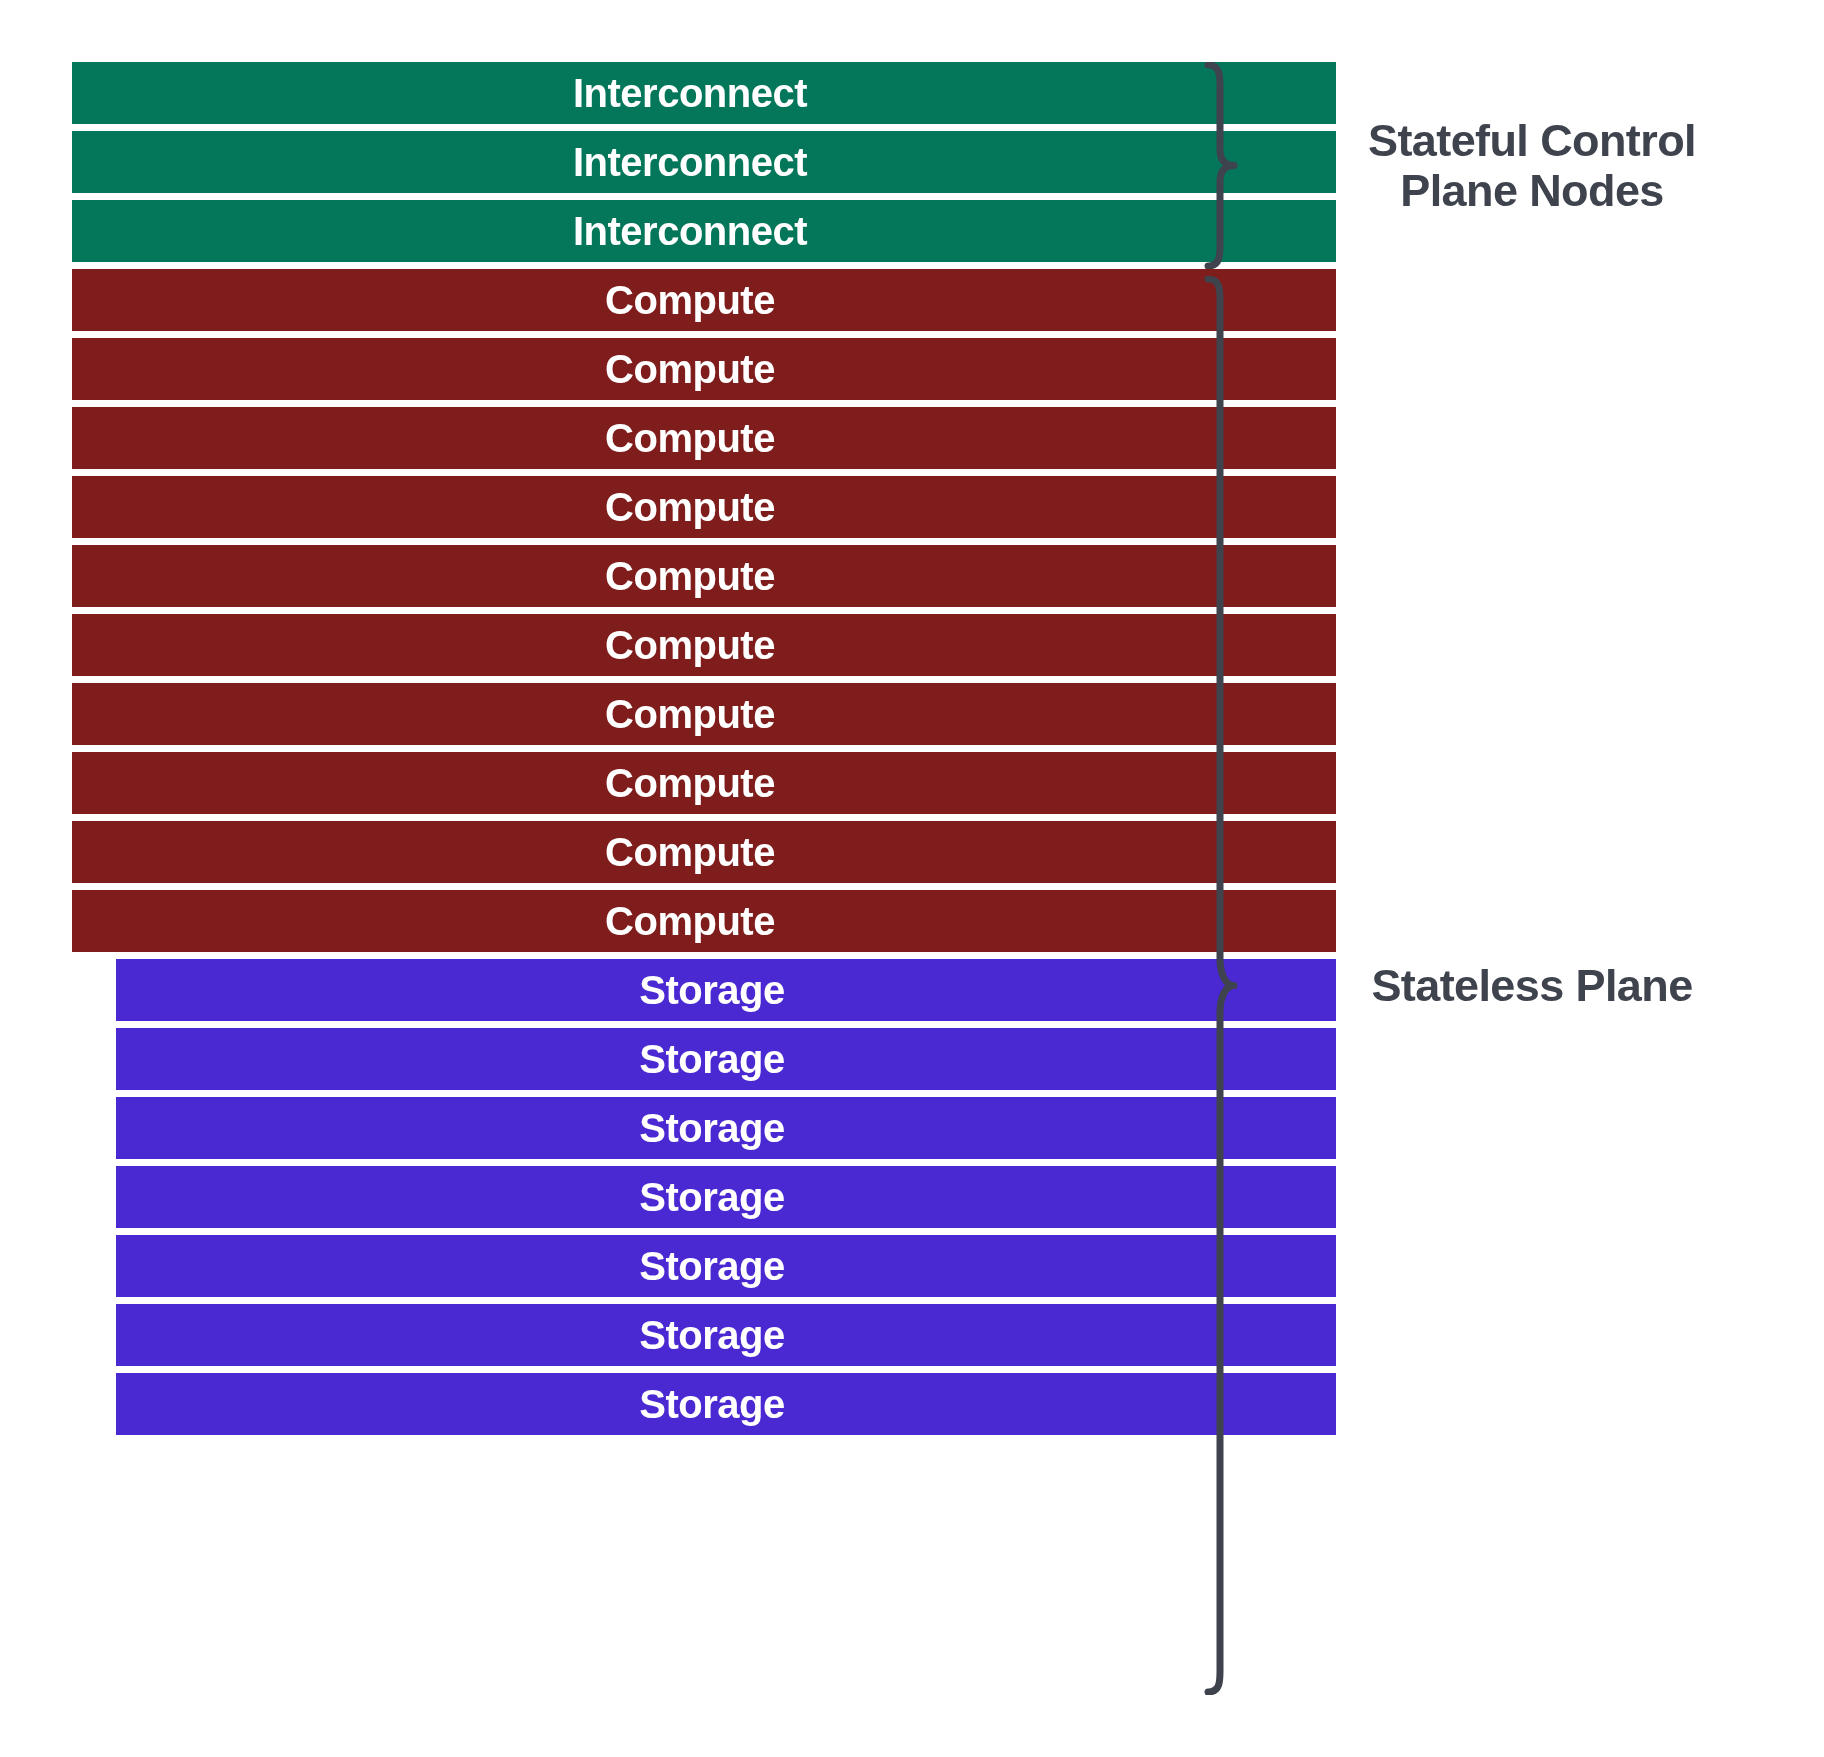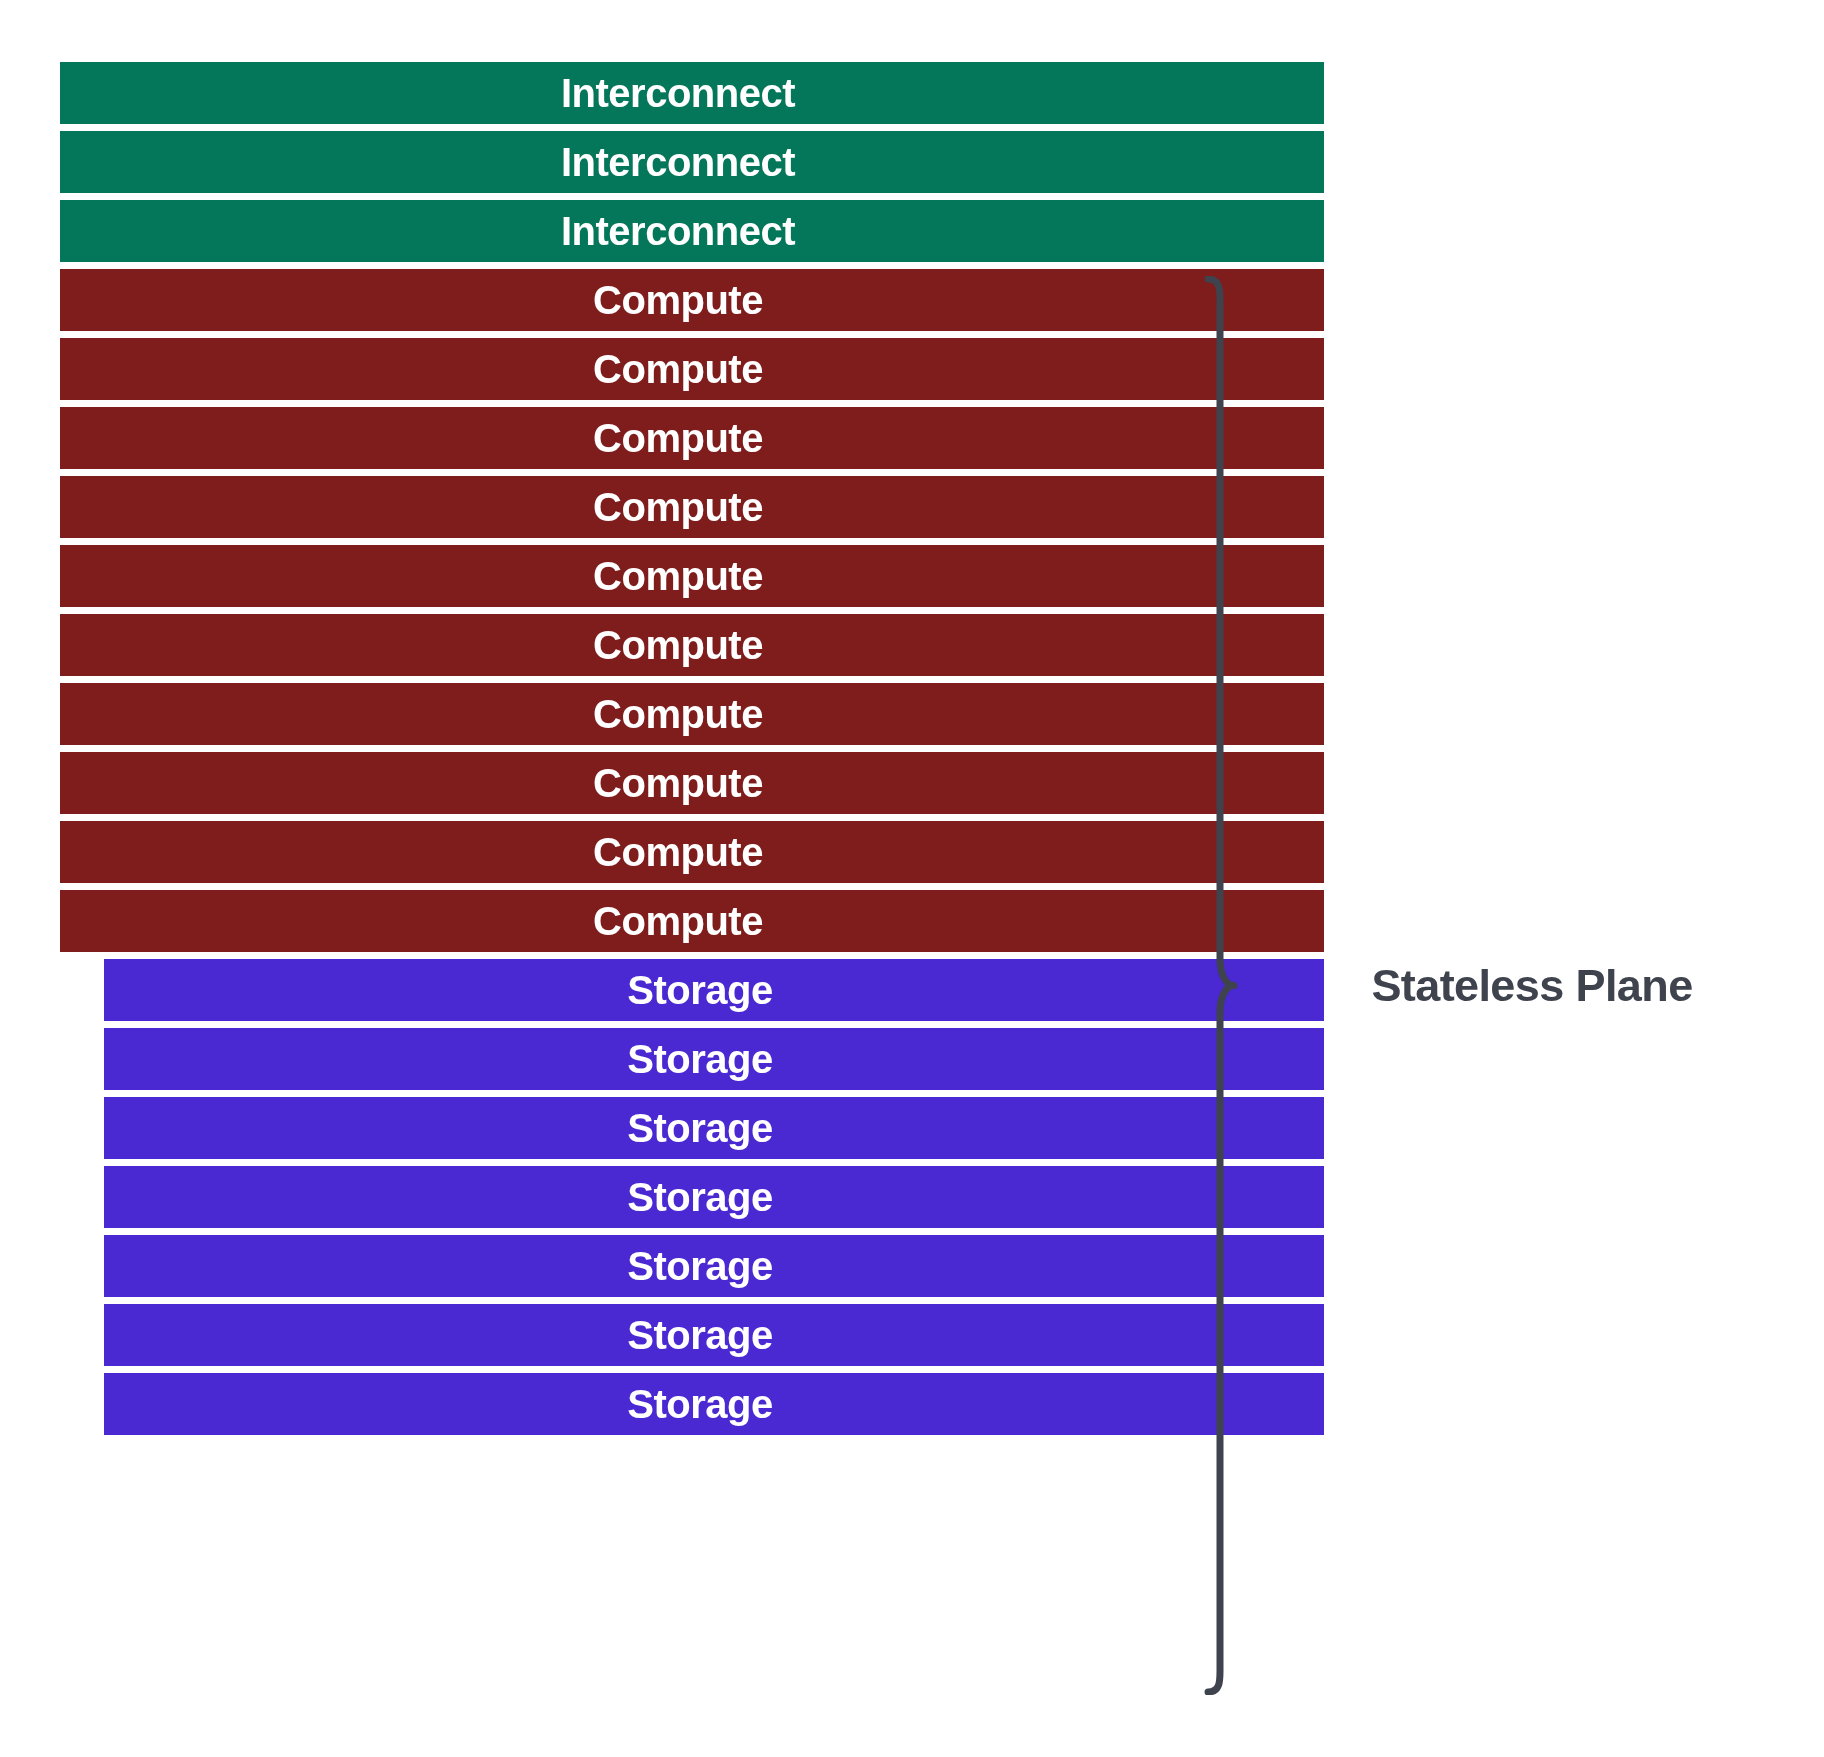"Interconnect" .rack { left: 60px -> 72px }
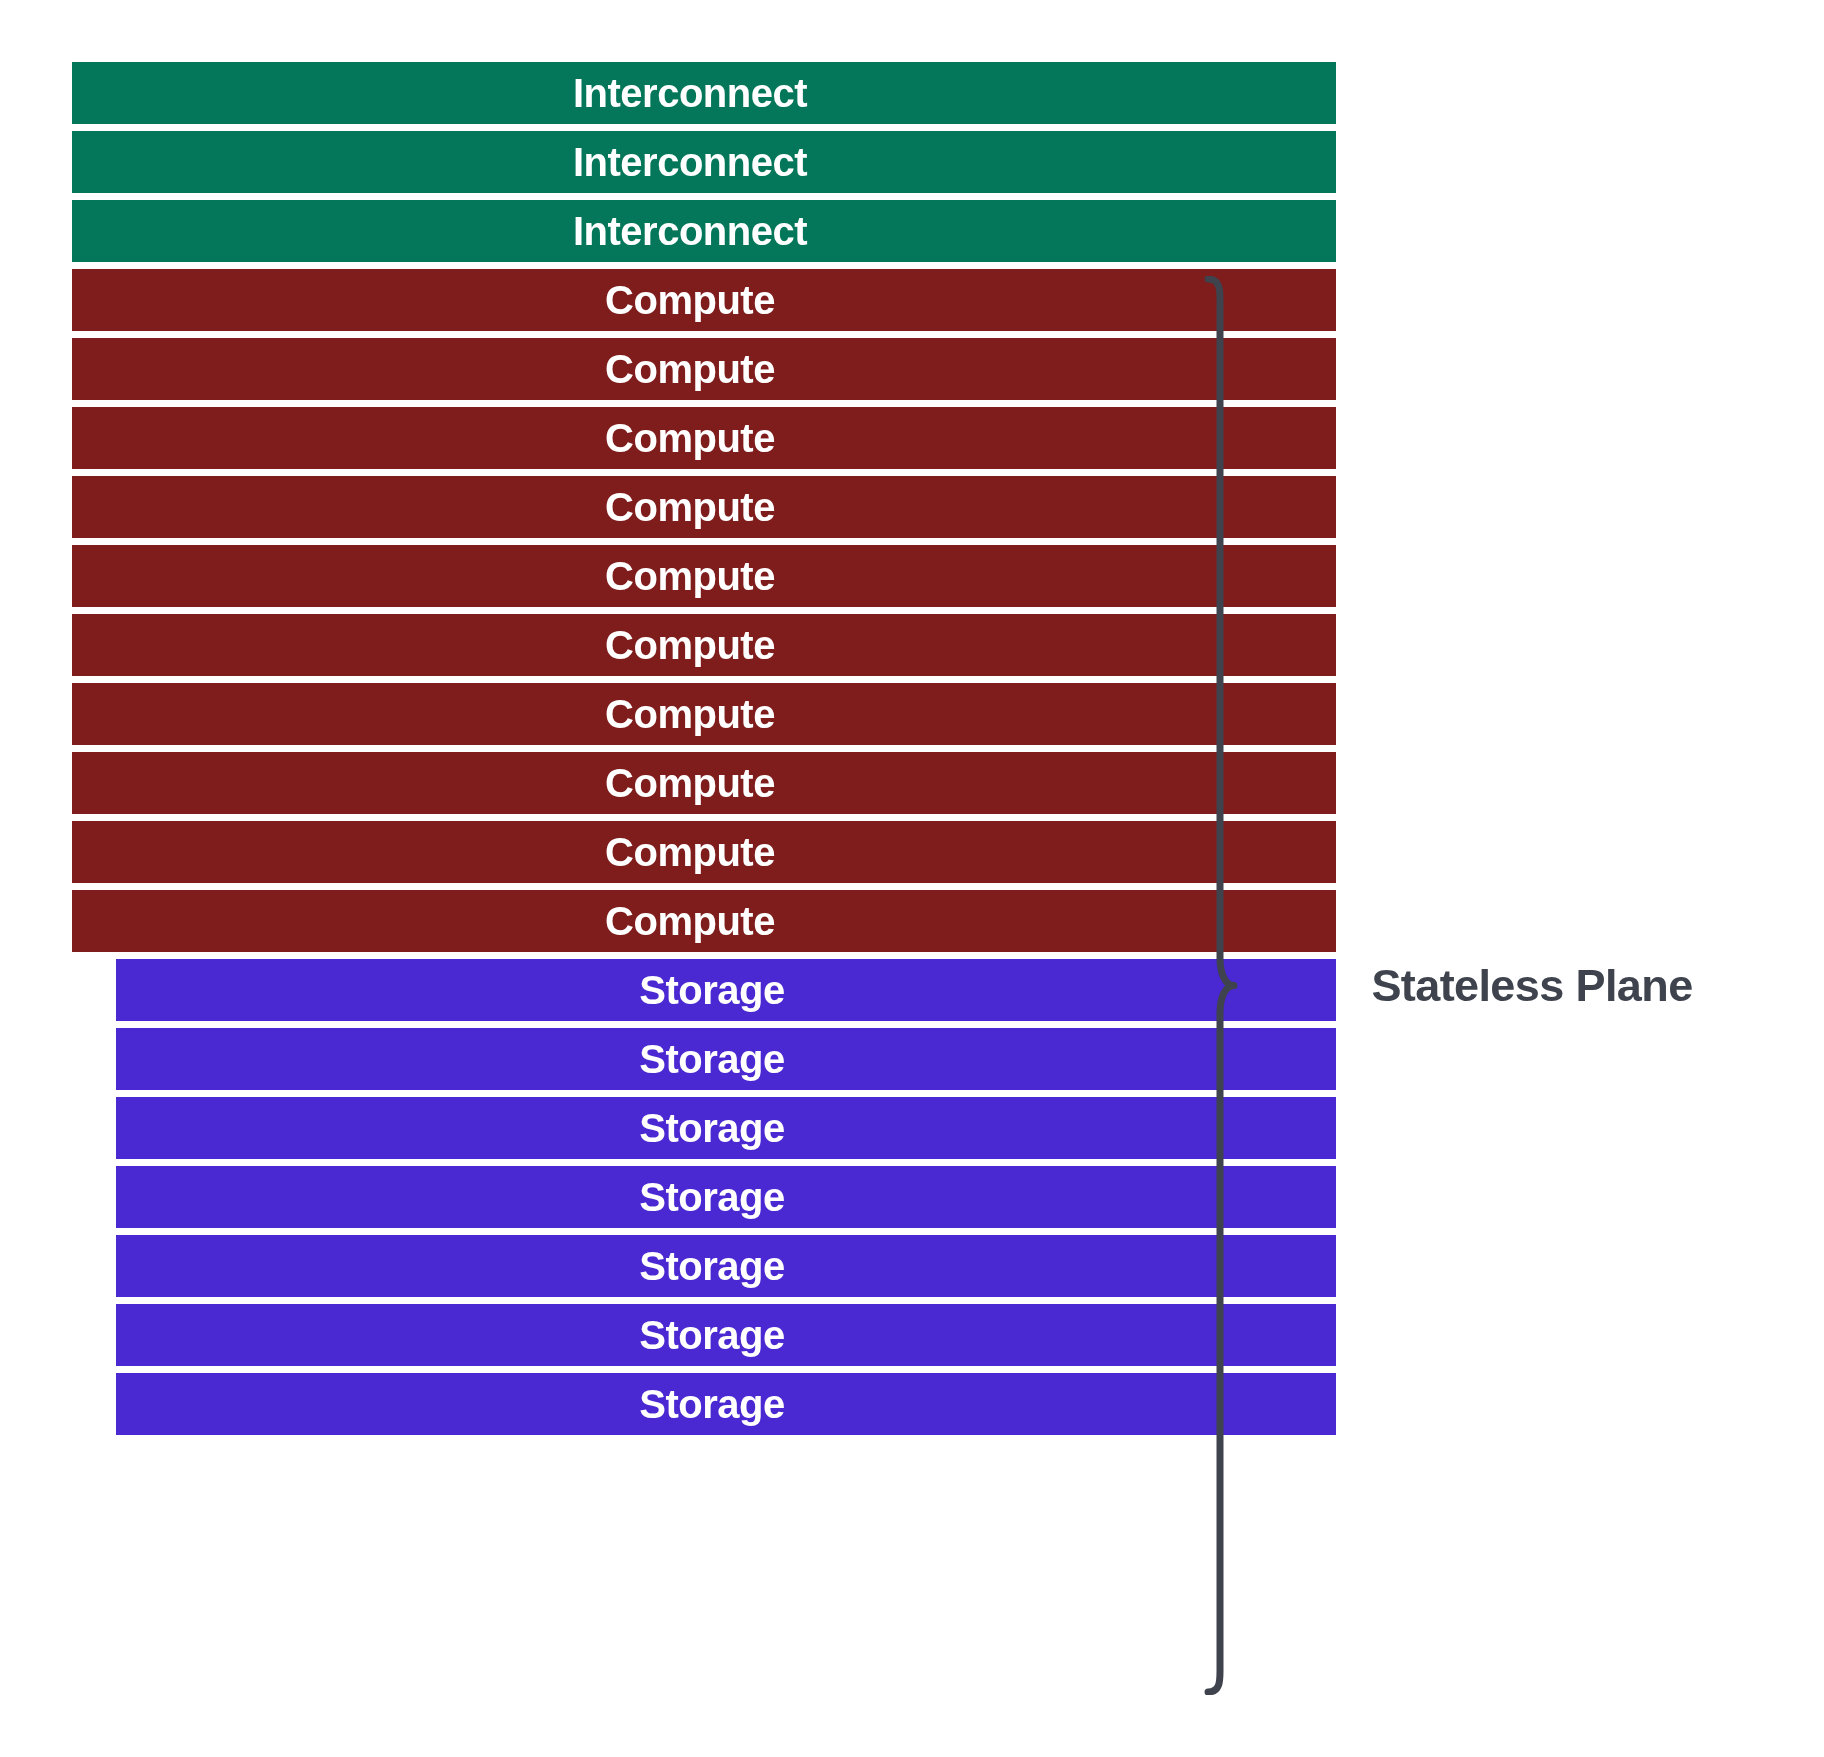"Stateful Control" div.brace-group { html: none -> <div> <svg> <path></path> </svg> <div>Stateful Control Plane Nodes</div> </div> }
